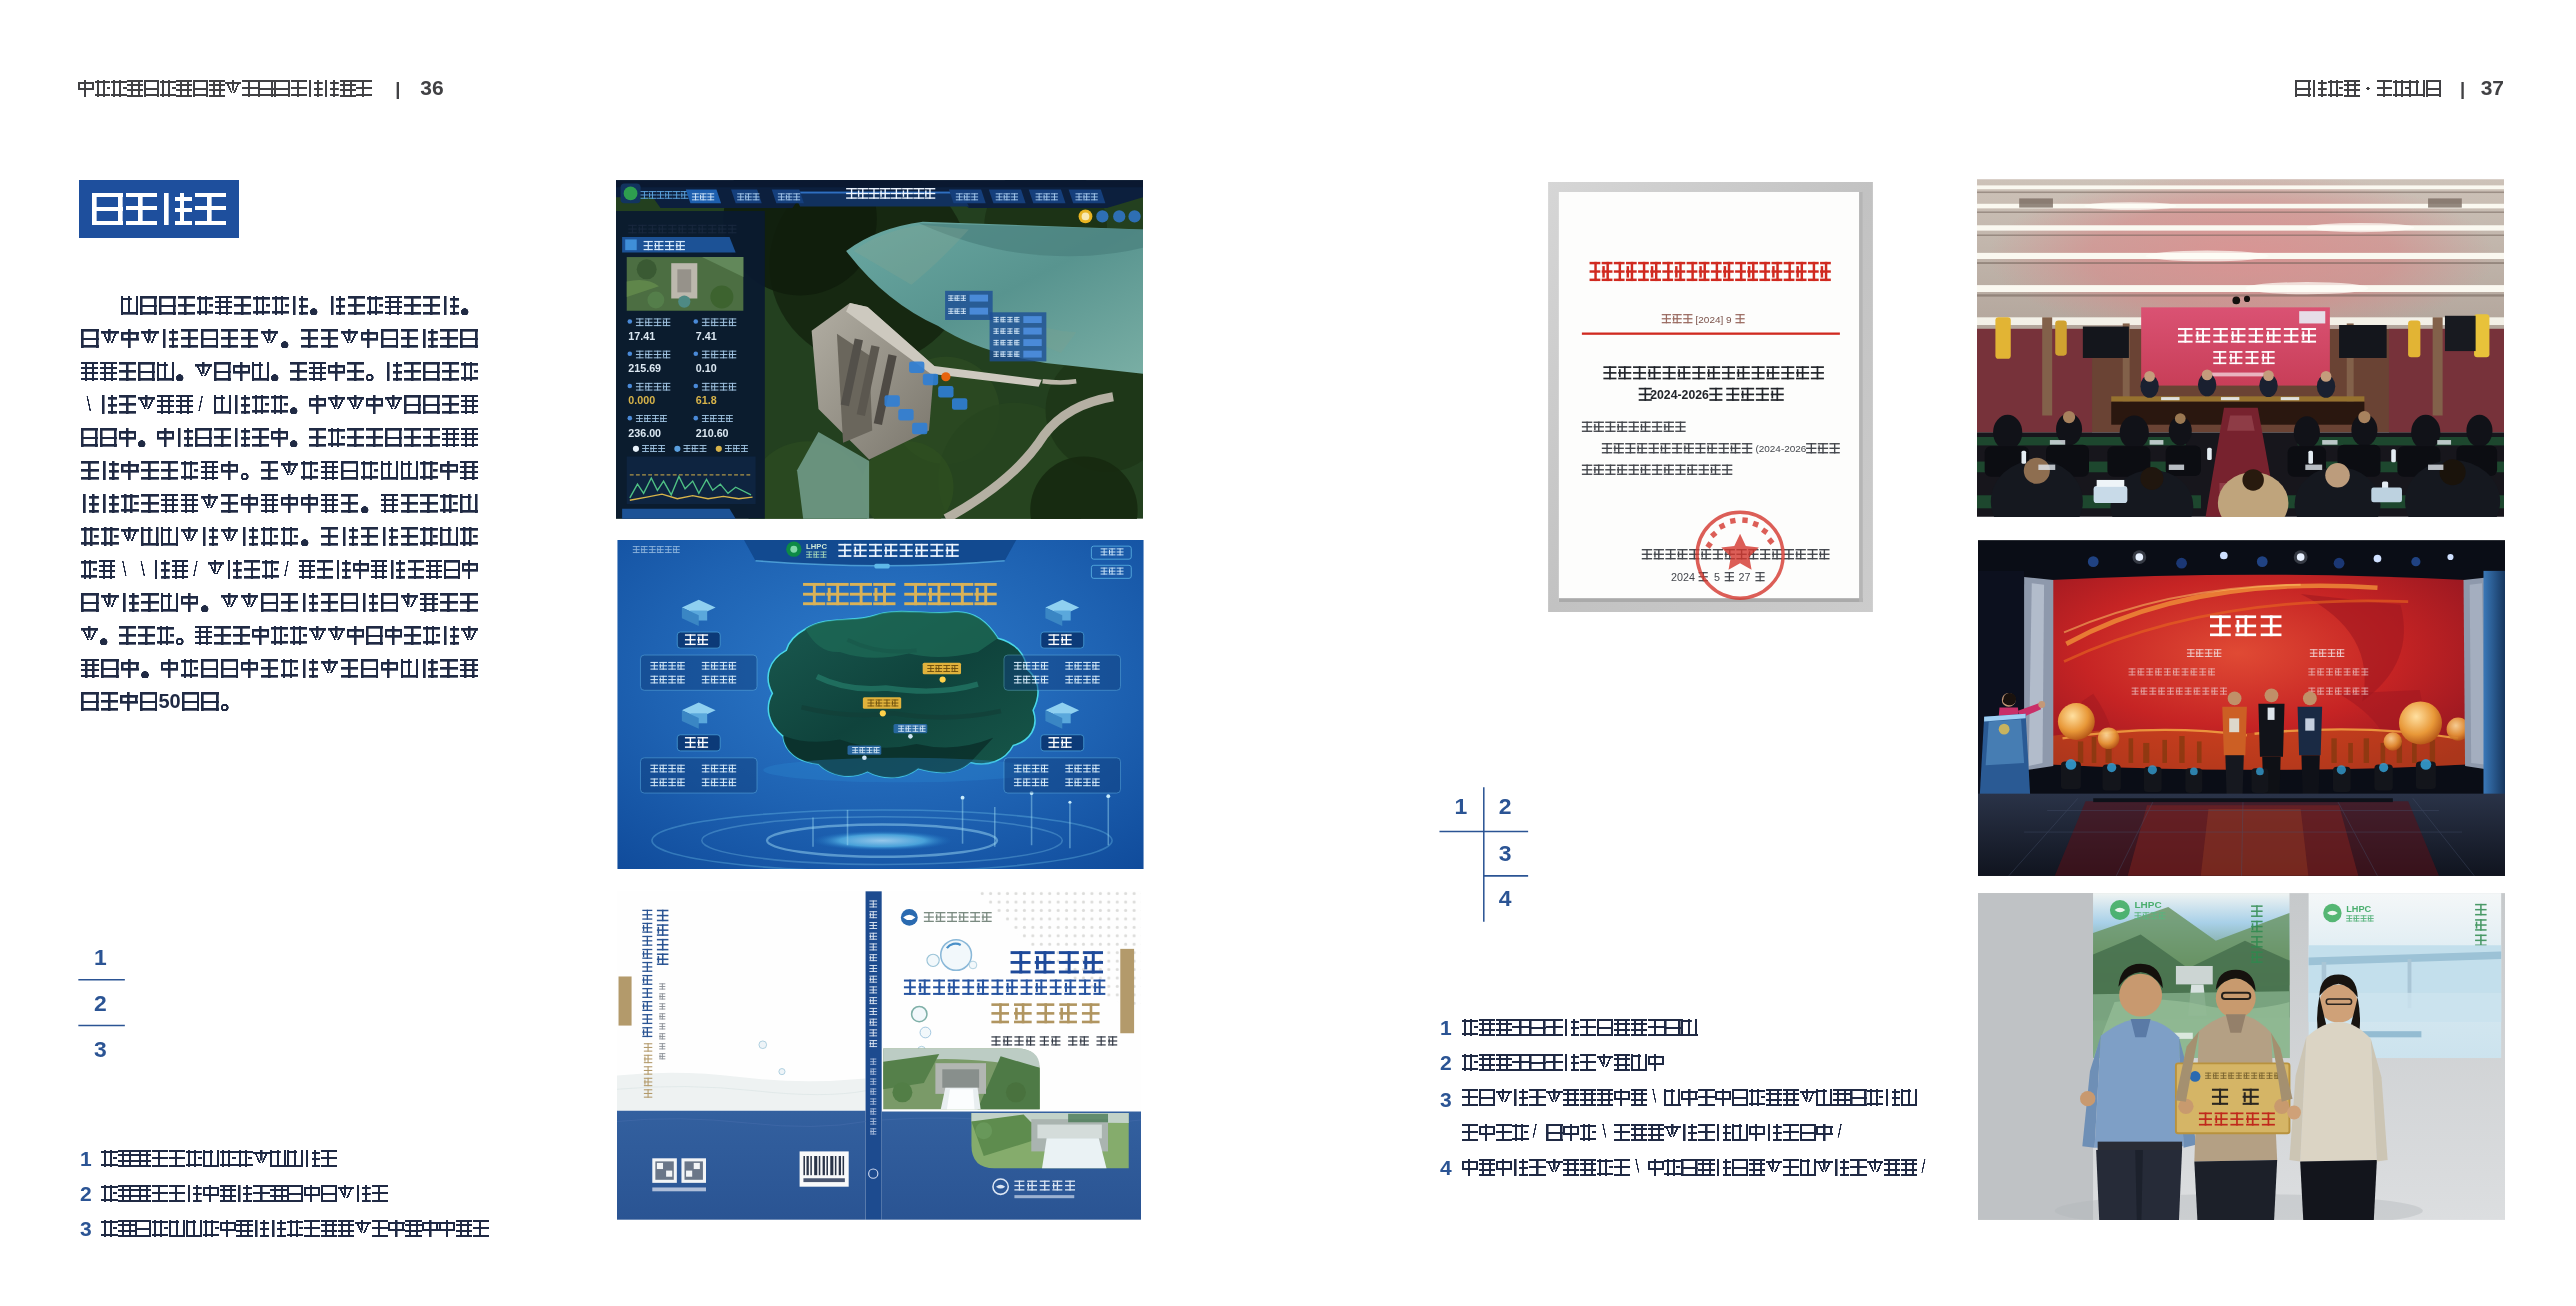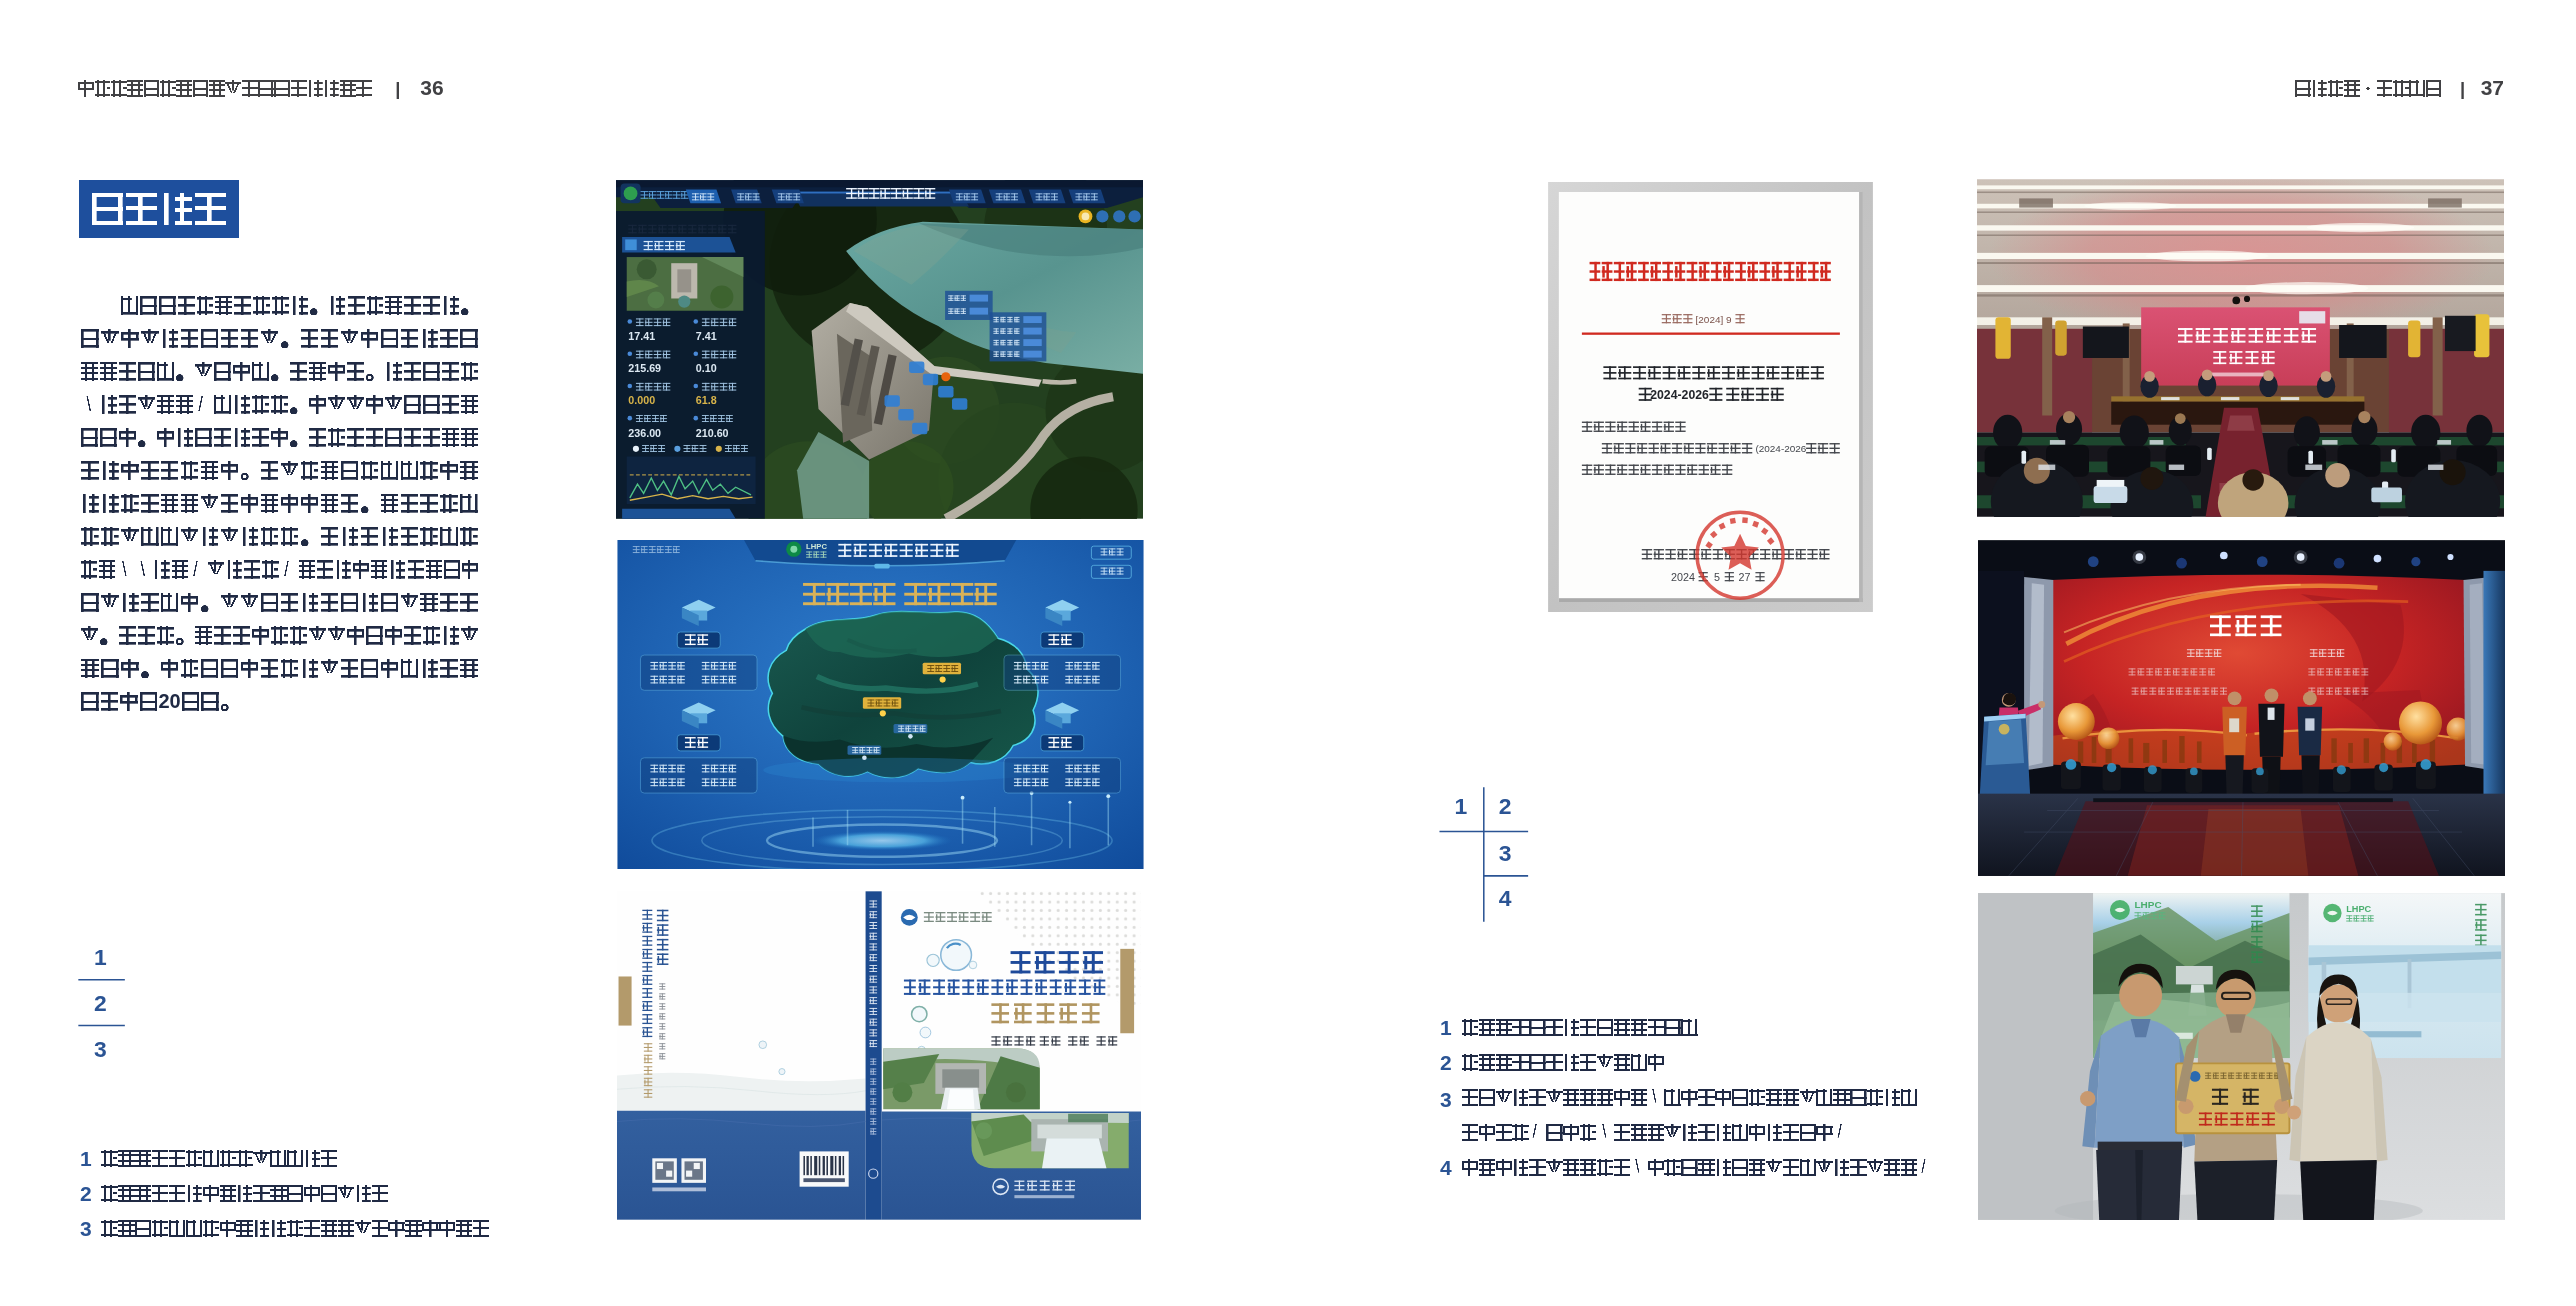"20" b { text: 20 -> 50 }
